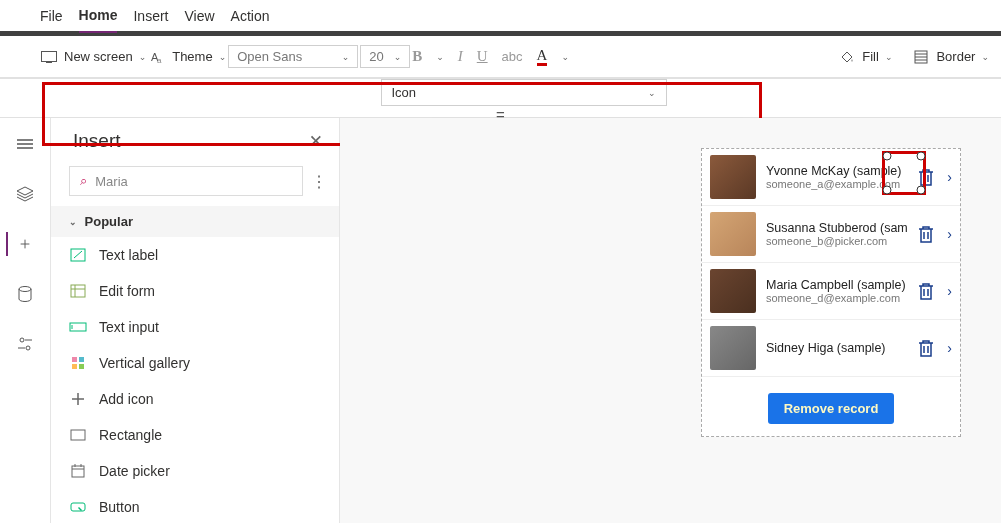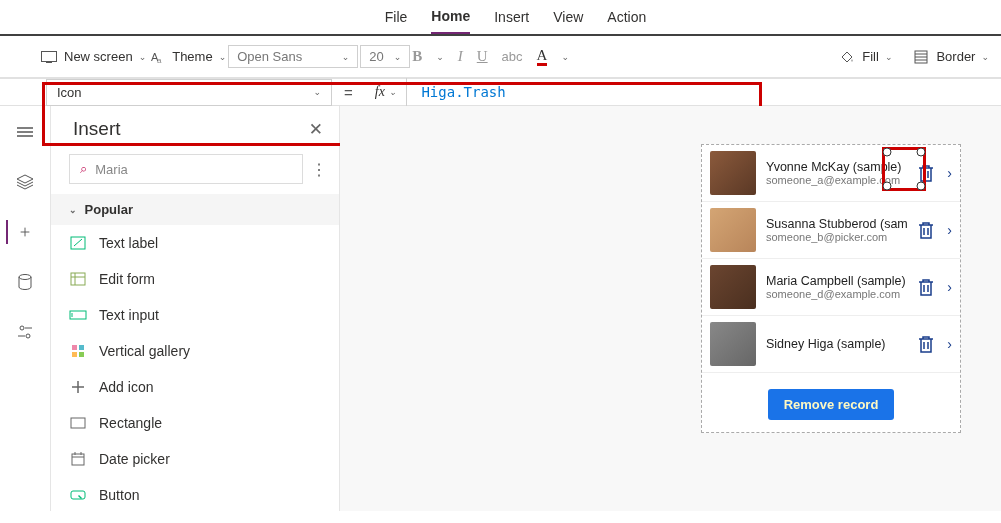"File" .menubar { border-bottom: 2px solid #404040 -> 5px solid #404040; gap: 24px -> 16px; justify-content: center -> none }
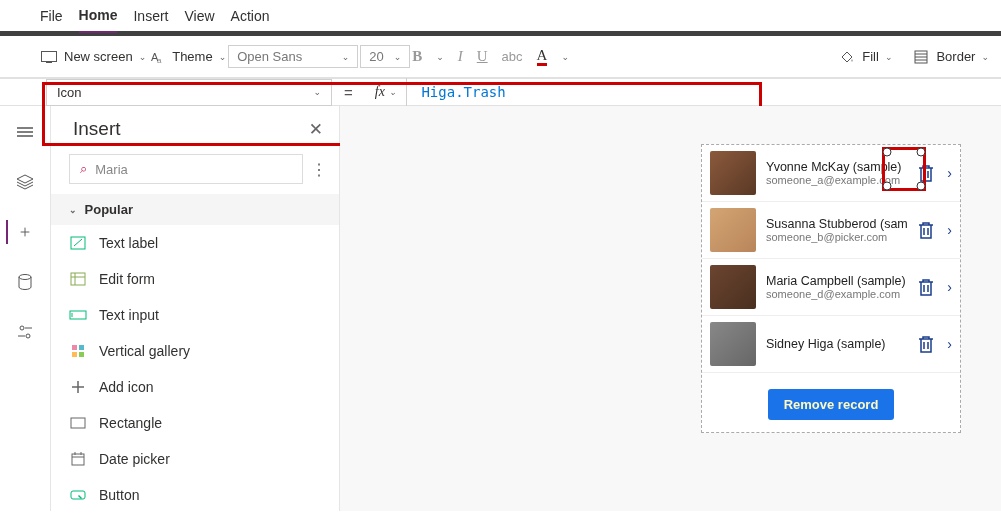"Icon" .fx-row { flex-direction: none -> column; height: 28px -> 40px }
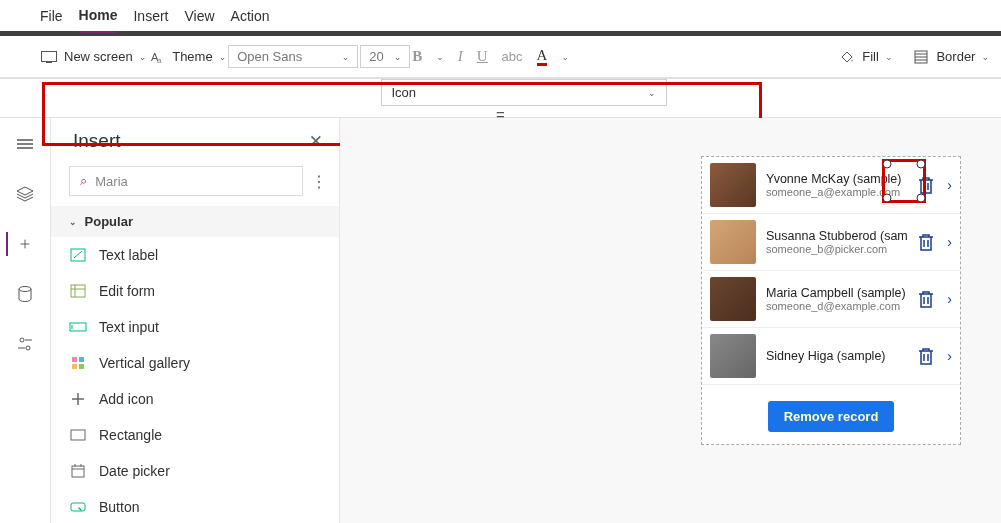"Yvonne McKay (sample)" .gallery { top: 38px -> 30px }
